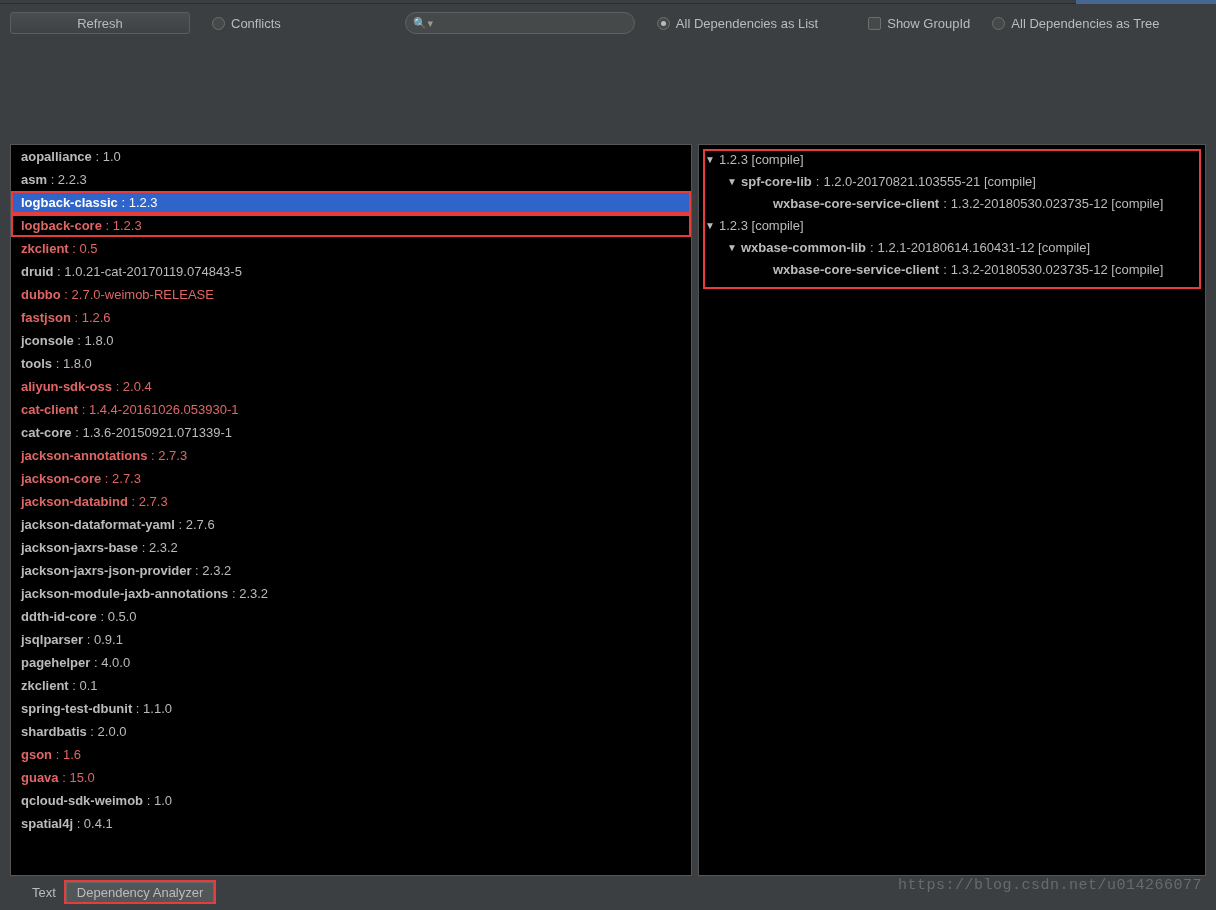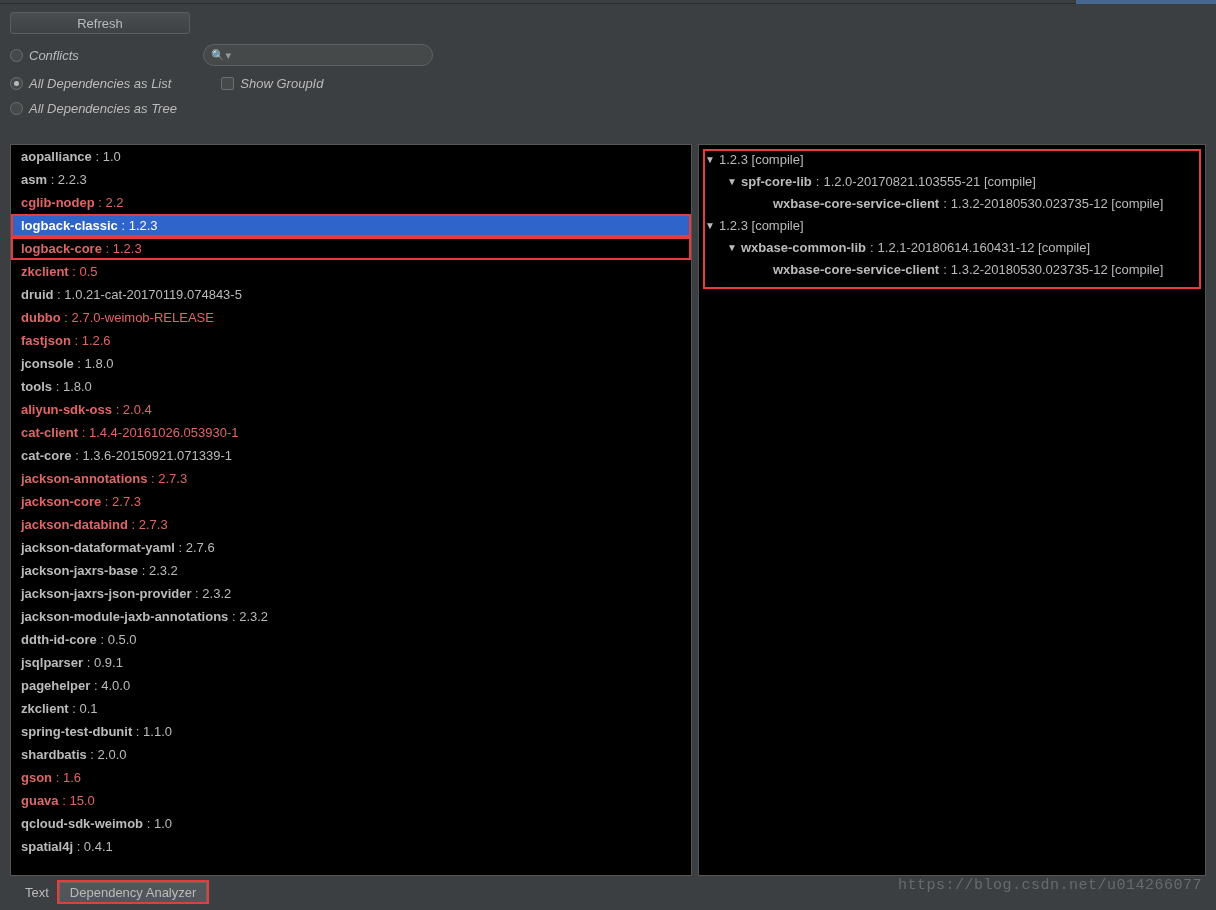"Refresh" .toolbar { flex-direction: column -> none; gap: 10px -> 22px }
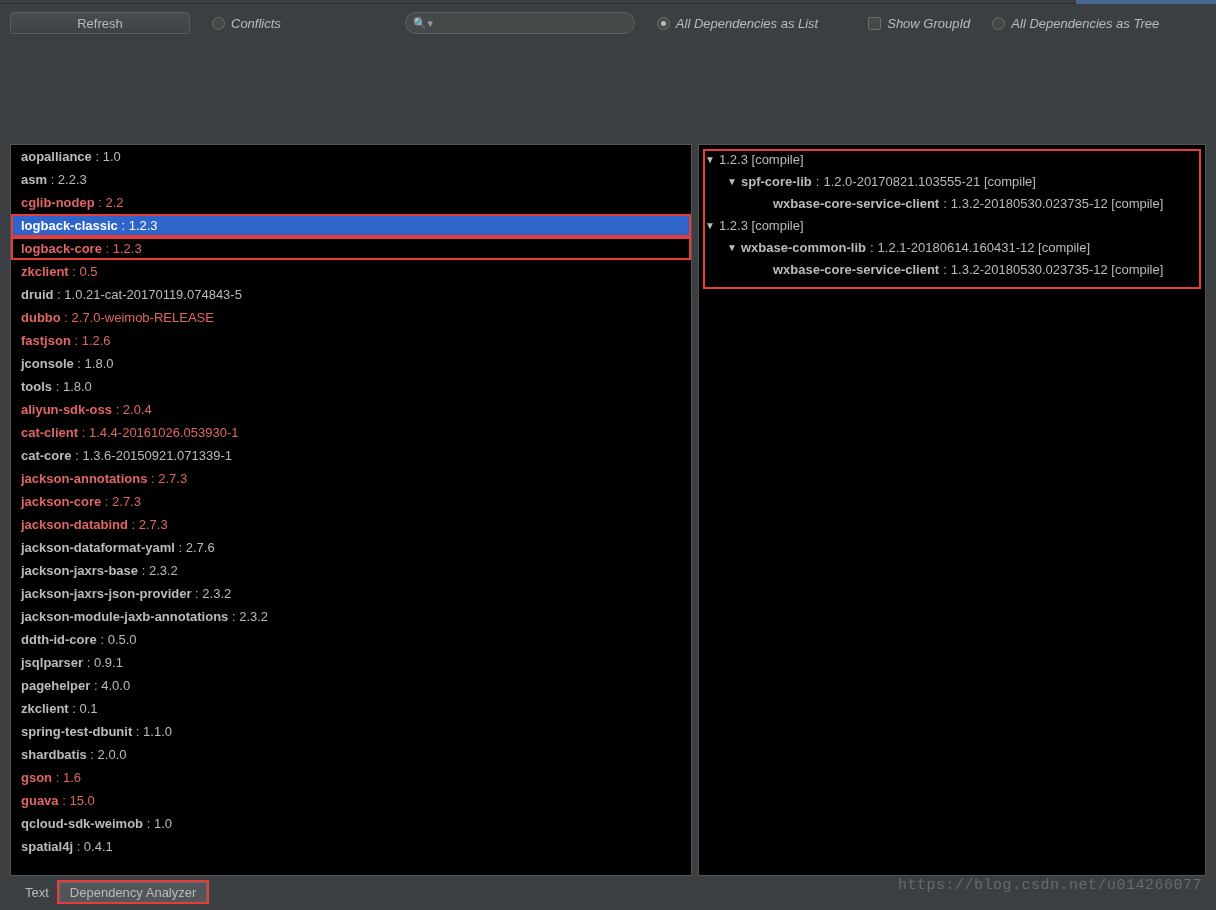"Conflicts" .radio { font-style: italic -> none }
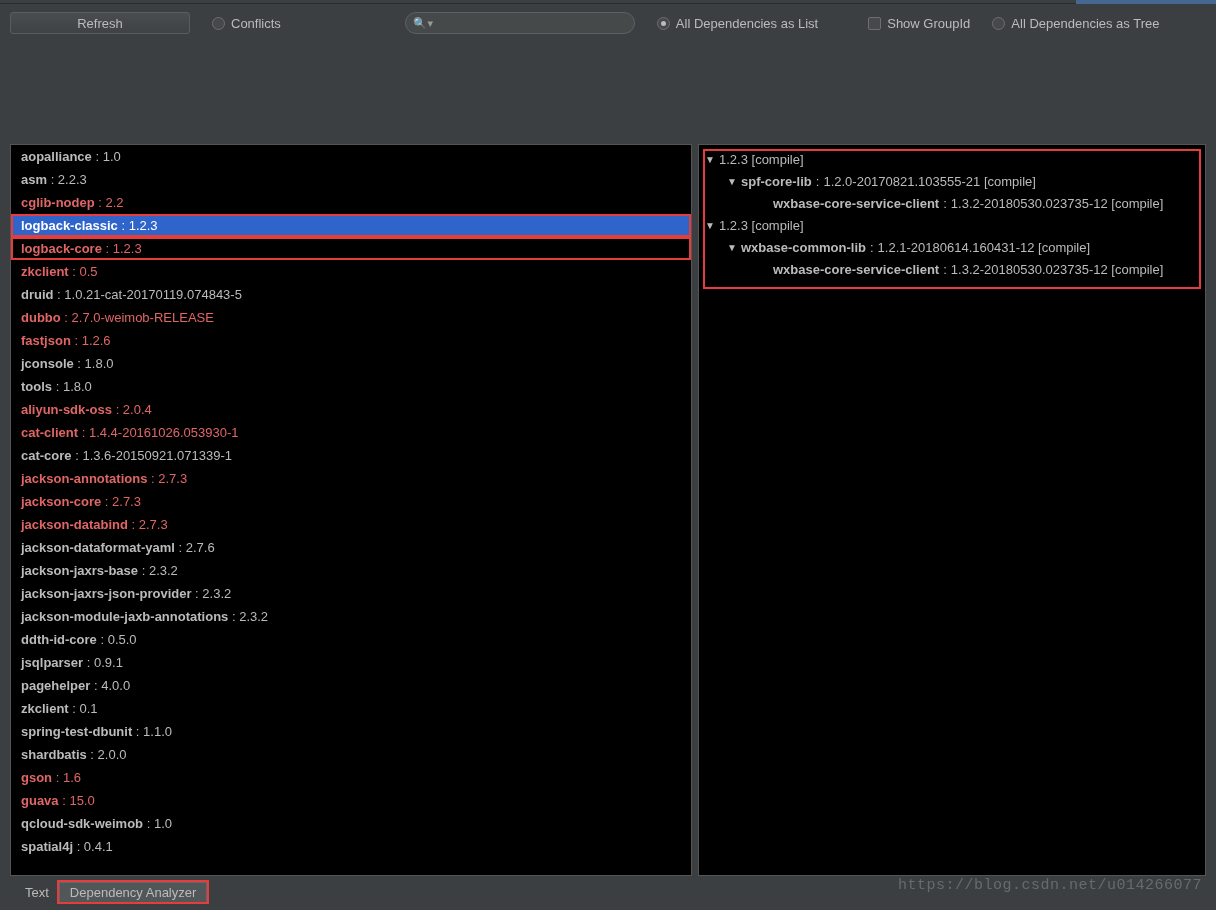"cglib-nodep : 2.2" div.dep-row { html: <div><span>cglib-nodep</span><span> : 2.2</span></div> -> none }
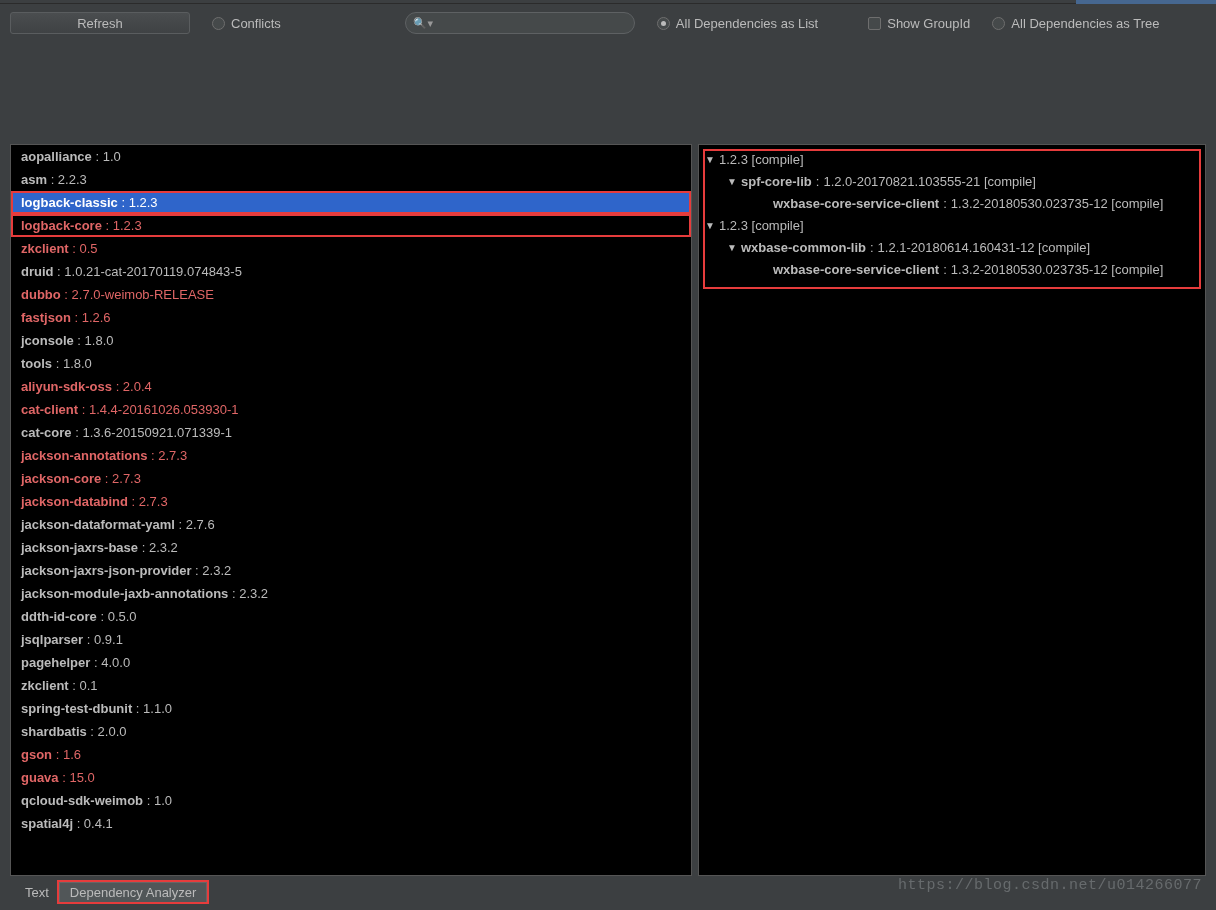"Text" .tabs { left: 15px -> 22px }
